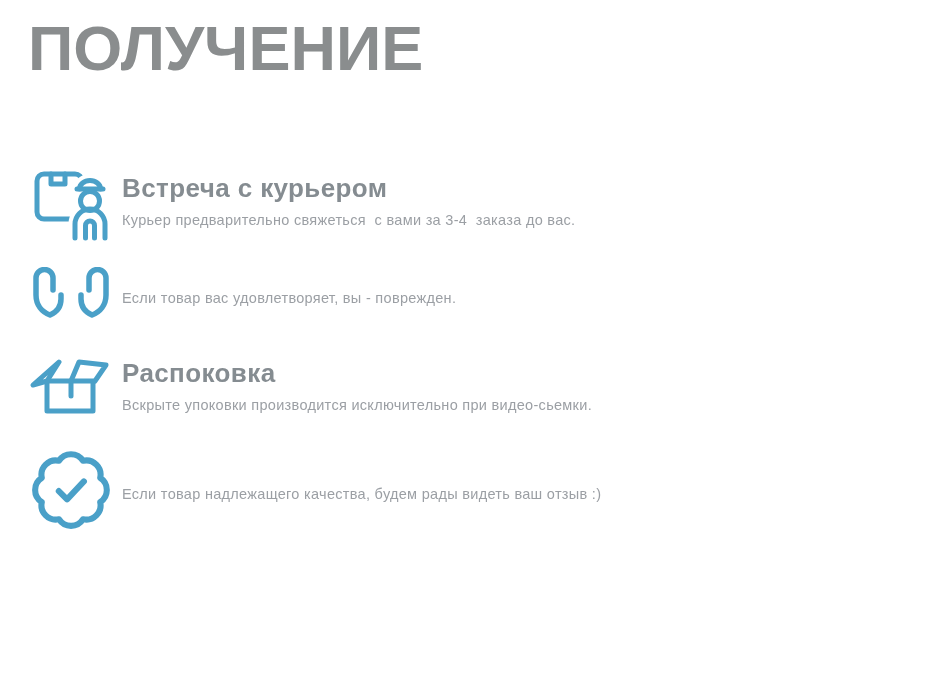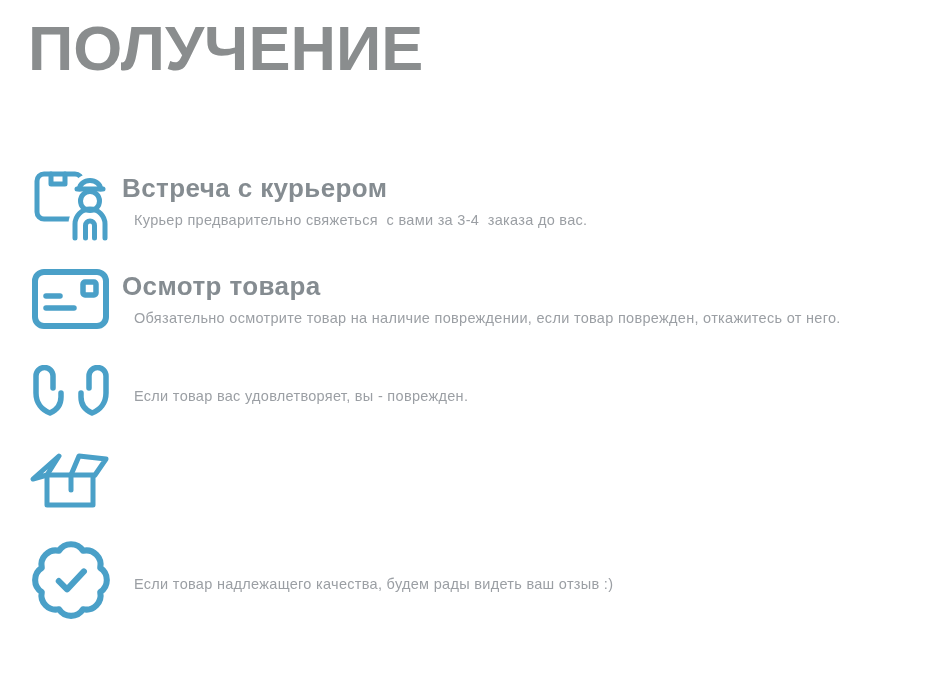"Курьер предварительно свяжеться с вами" .step-desc { margin: 6px 0 0 12px -> 6px 0 0 0 }
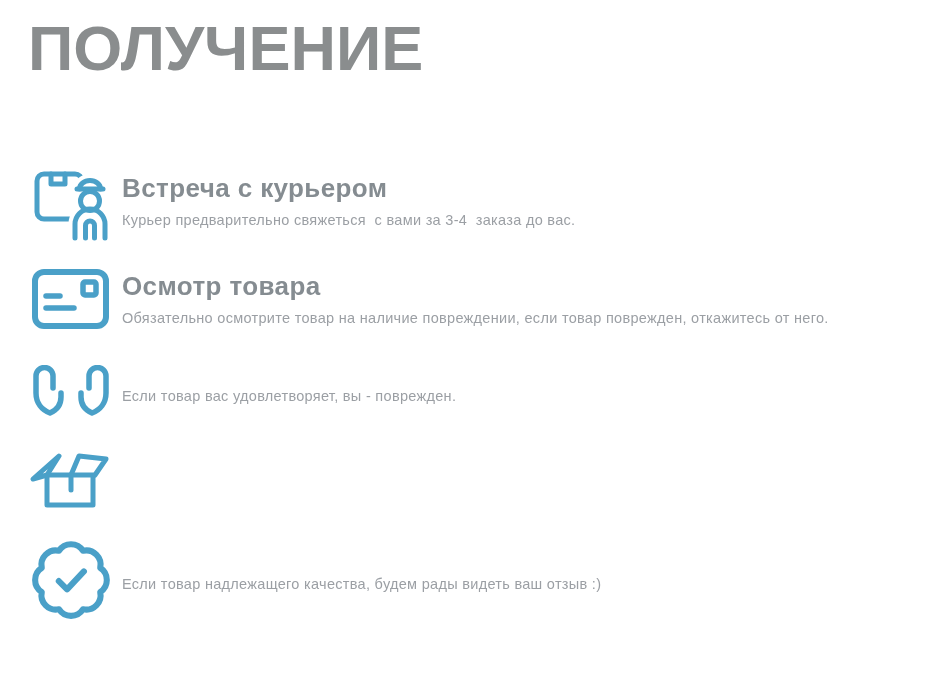"Осмотр товара" div.step { html: <div> <div> <svg> <rect></rect> <rect></rect> <path></path> <path></path> </svg> </div> <div> <h2>Осмотр товара</h2> <p>Обязательно осмотрите товар на наличие повреждении, если товар поврежден, откажитесь от него.</p> </div> </div> -> none }
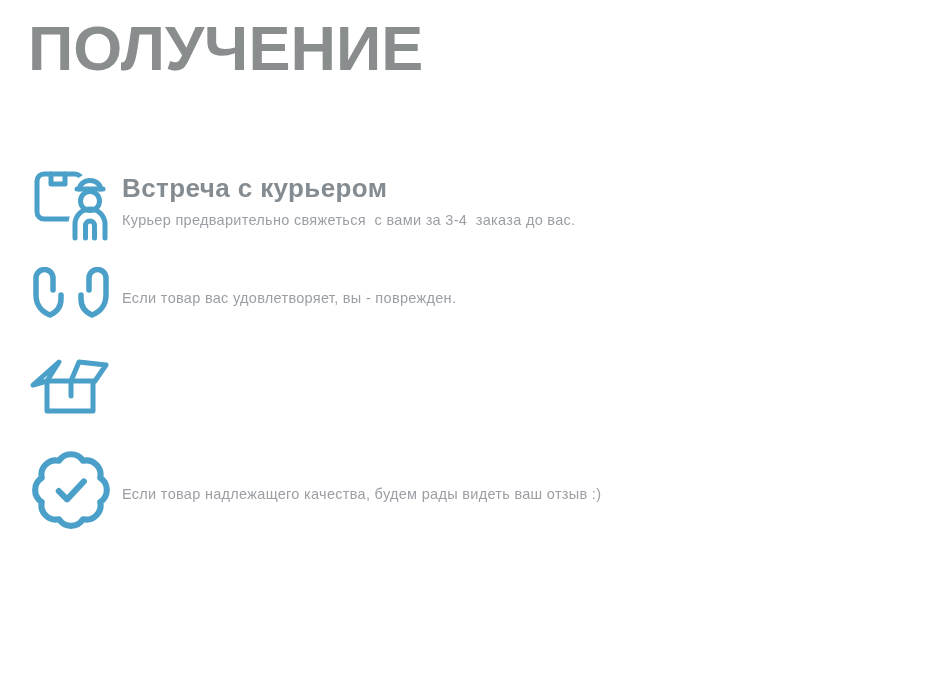"Распоковка" div.step-body { html: none -> <div> <h2>Распоковка</h2> <p>Вскрыте упоковки производится исключительно при видео-сьемки.</p> </div> }
